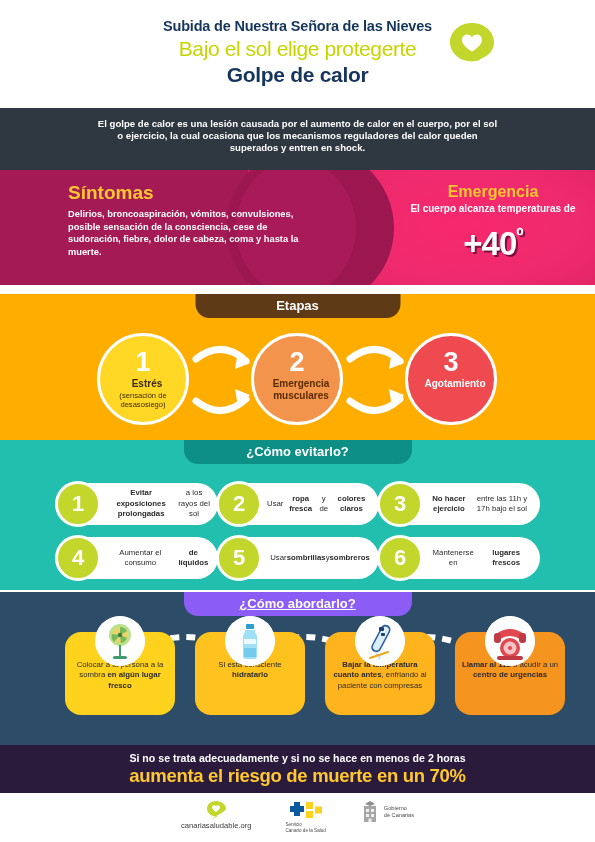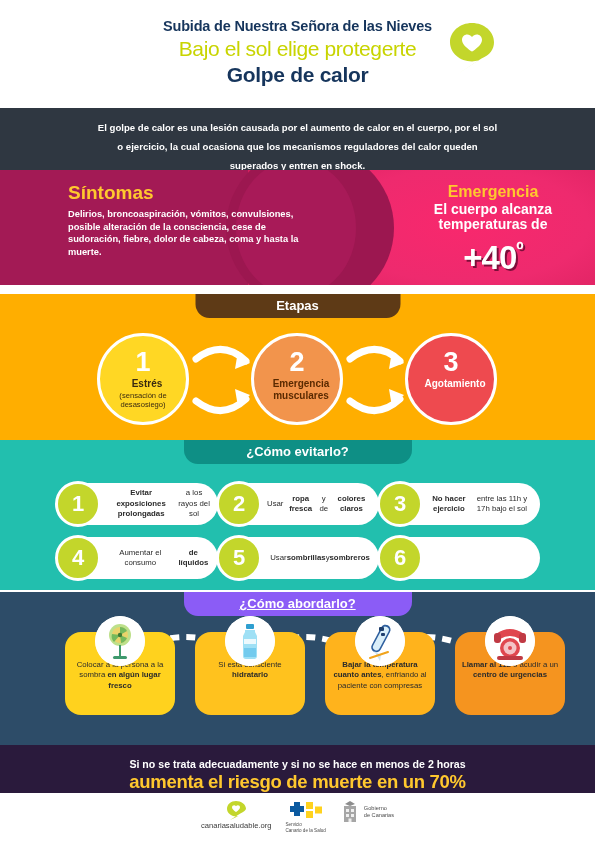"El golpe de calor es" .intro p { line-height: 19px -> 12px }
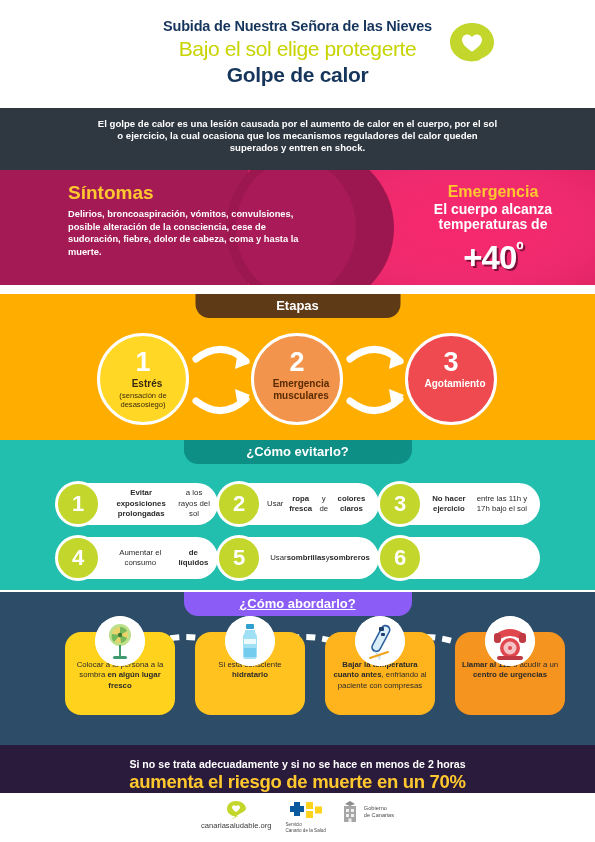"Delirios, broncoaspiración, vómitos," div.sym-body { text: alteración -> sensación }
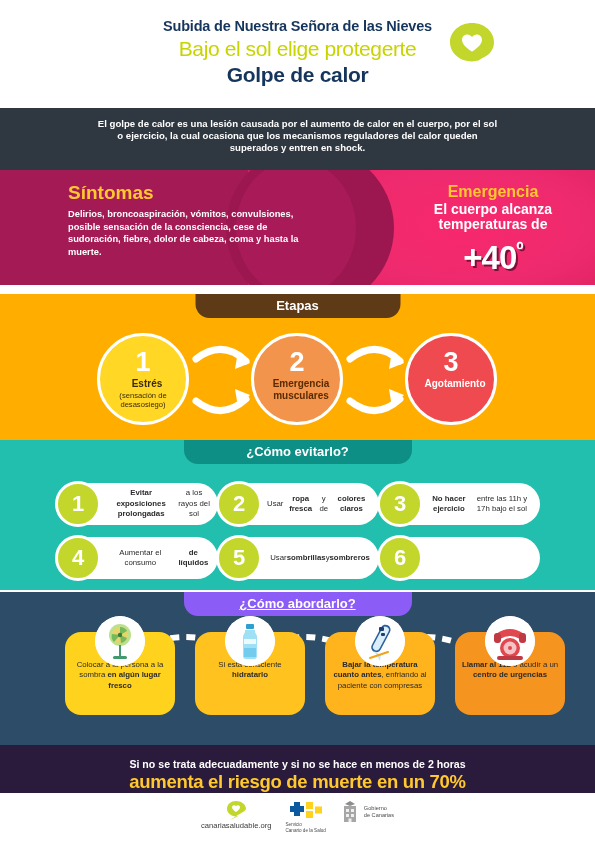"El cuerpo alcanza temperaturas de" .emg-sub { font-size: 14px -> 10px }
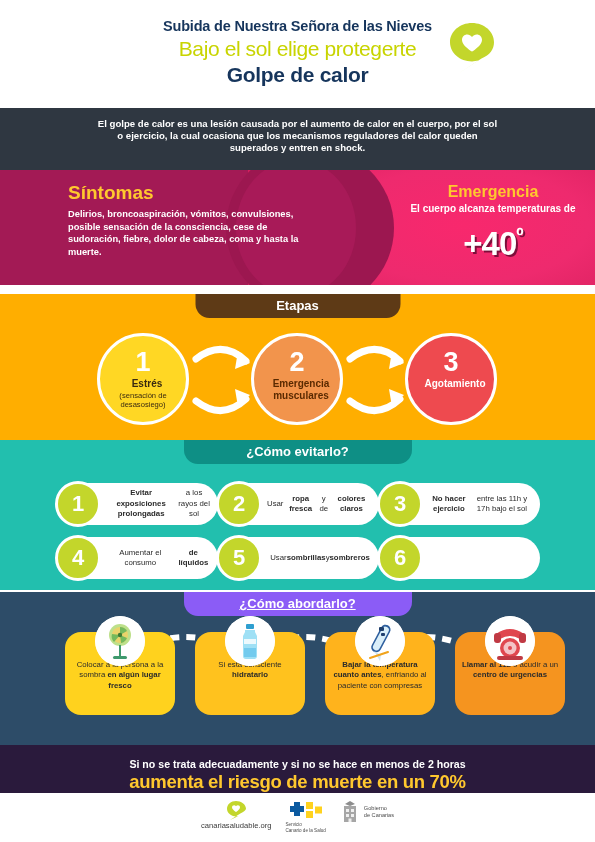"Mantenerse en" div.ptxt { html: none -> <div>Mantenerse en <b>lugares frescos</b></div> }
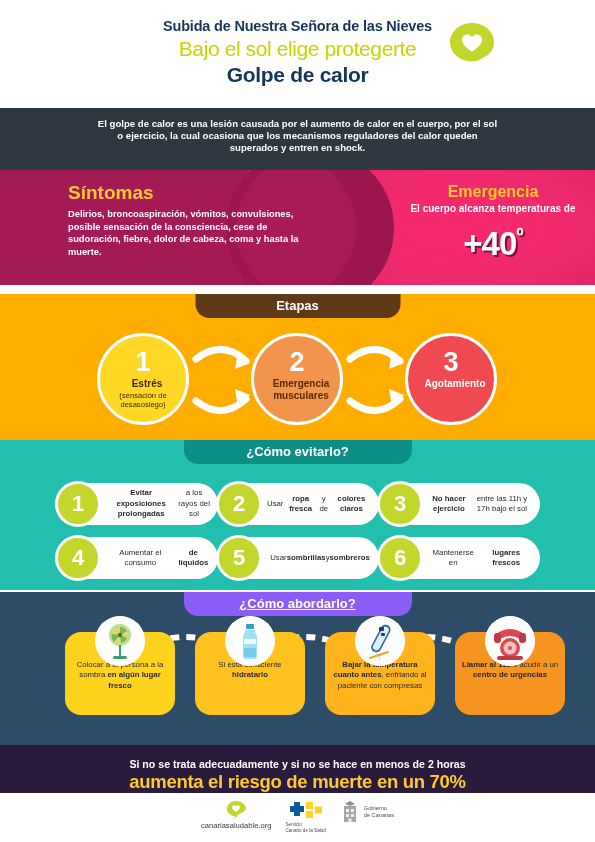"Si no se trata adecuadamente" .warn .w1 { padding-top: 13px -> 7px }
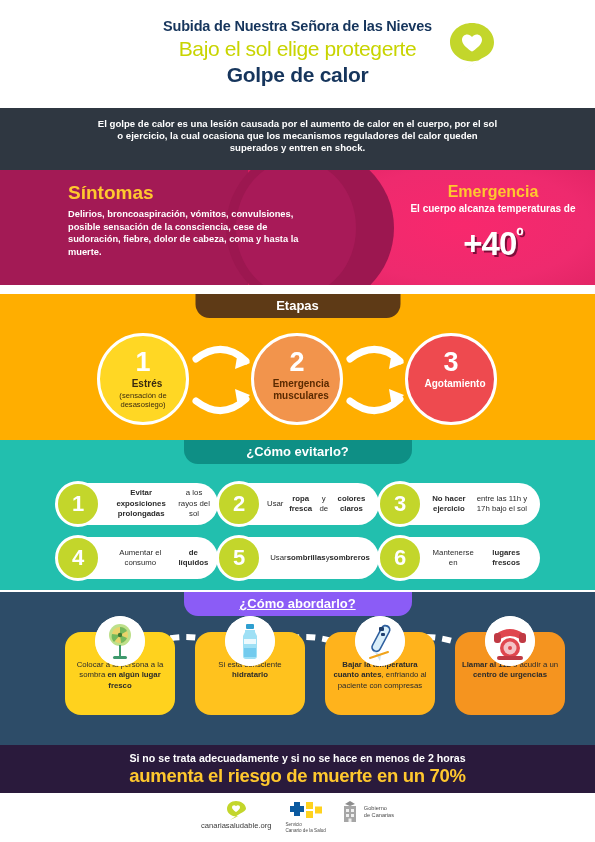"canariasaludable.org" .logos { gap: 14px -> 34px }
